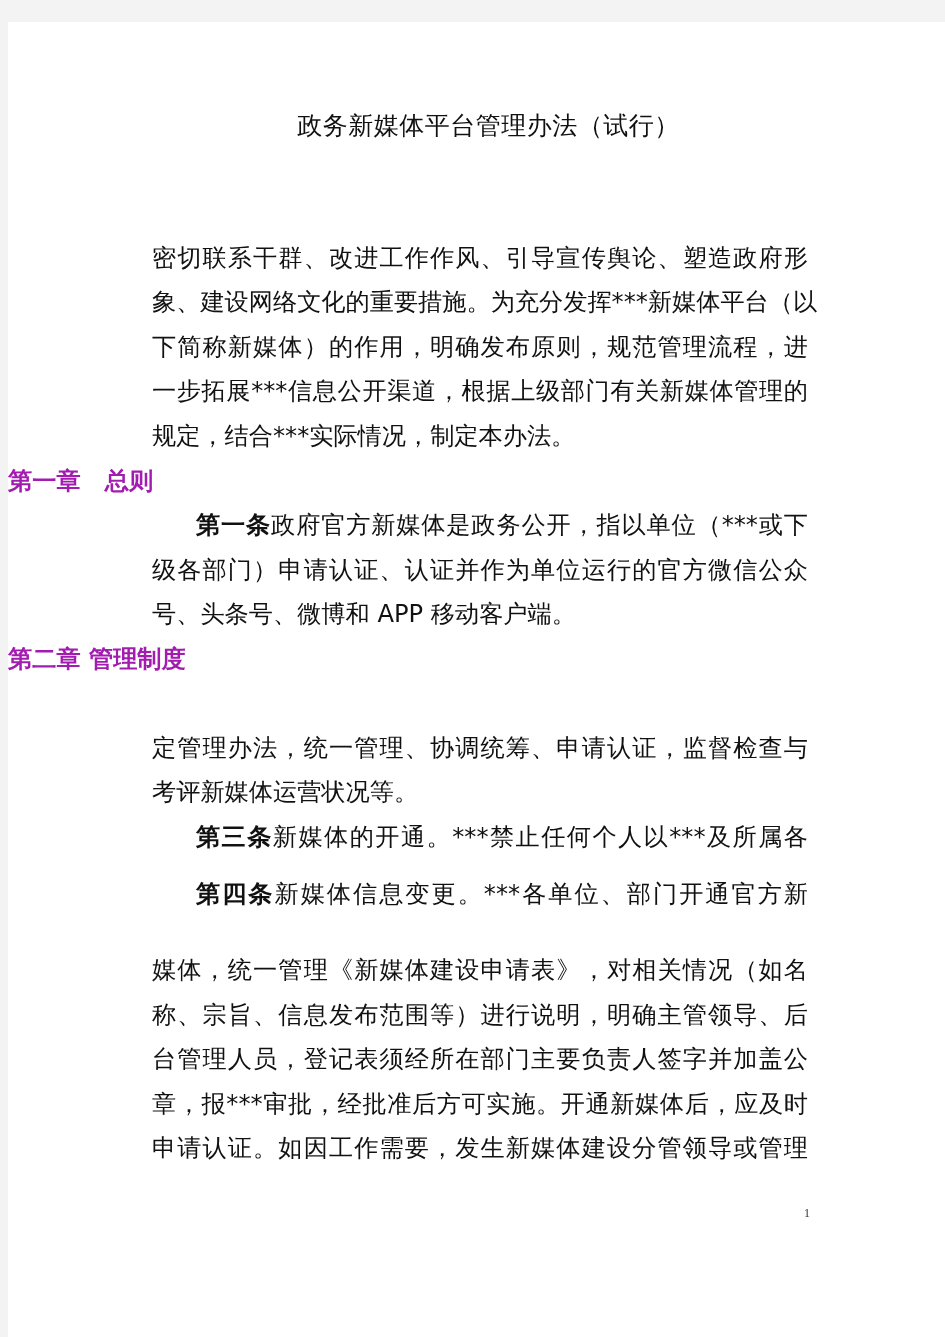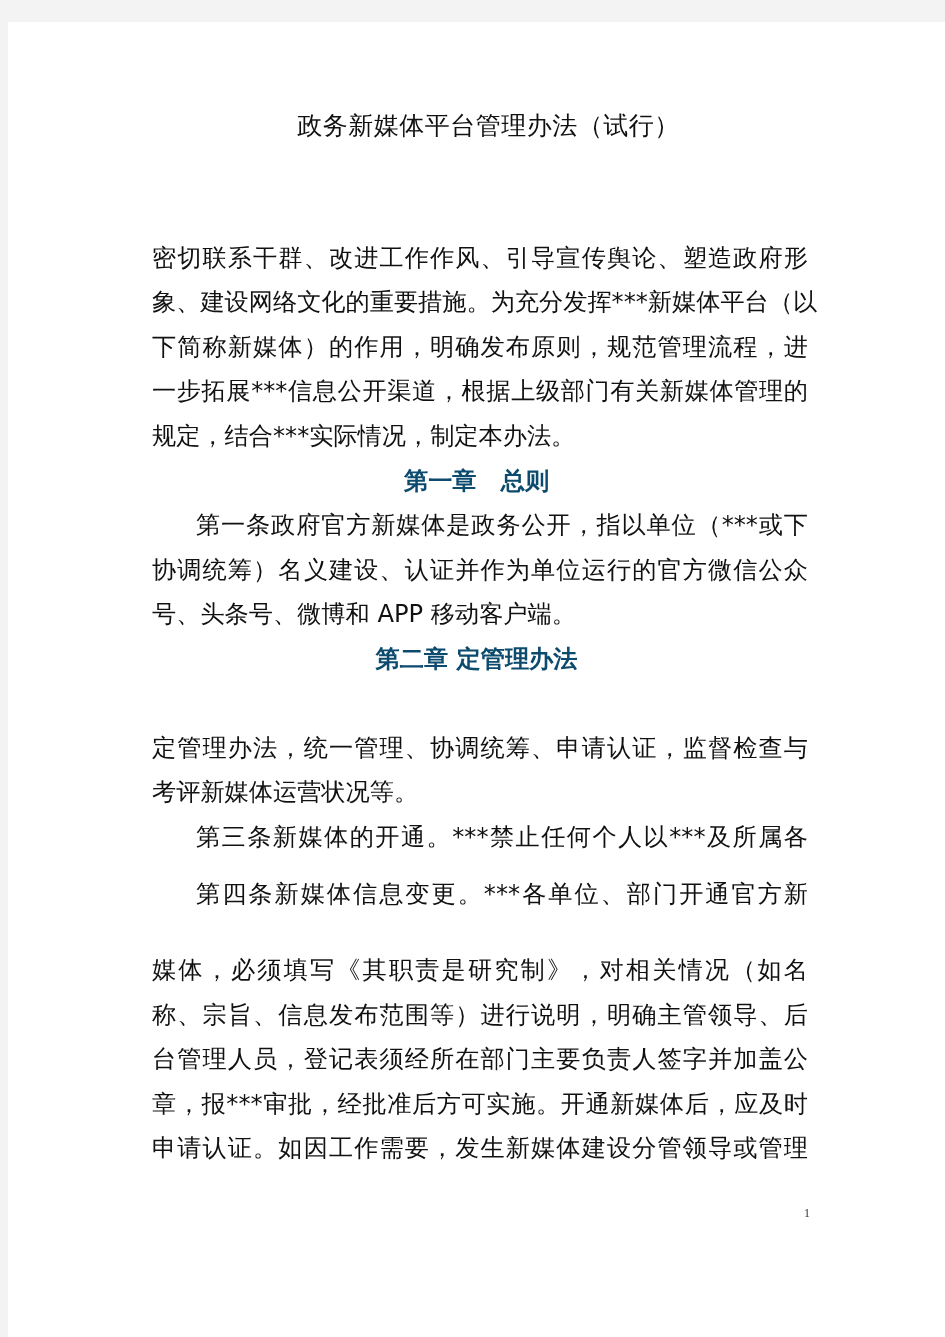"第一章 总则" .chapter { color: #0c4a6e -> #a21caf; text-align: center -> none }
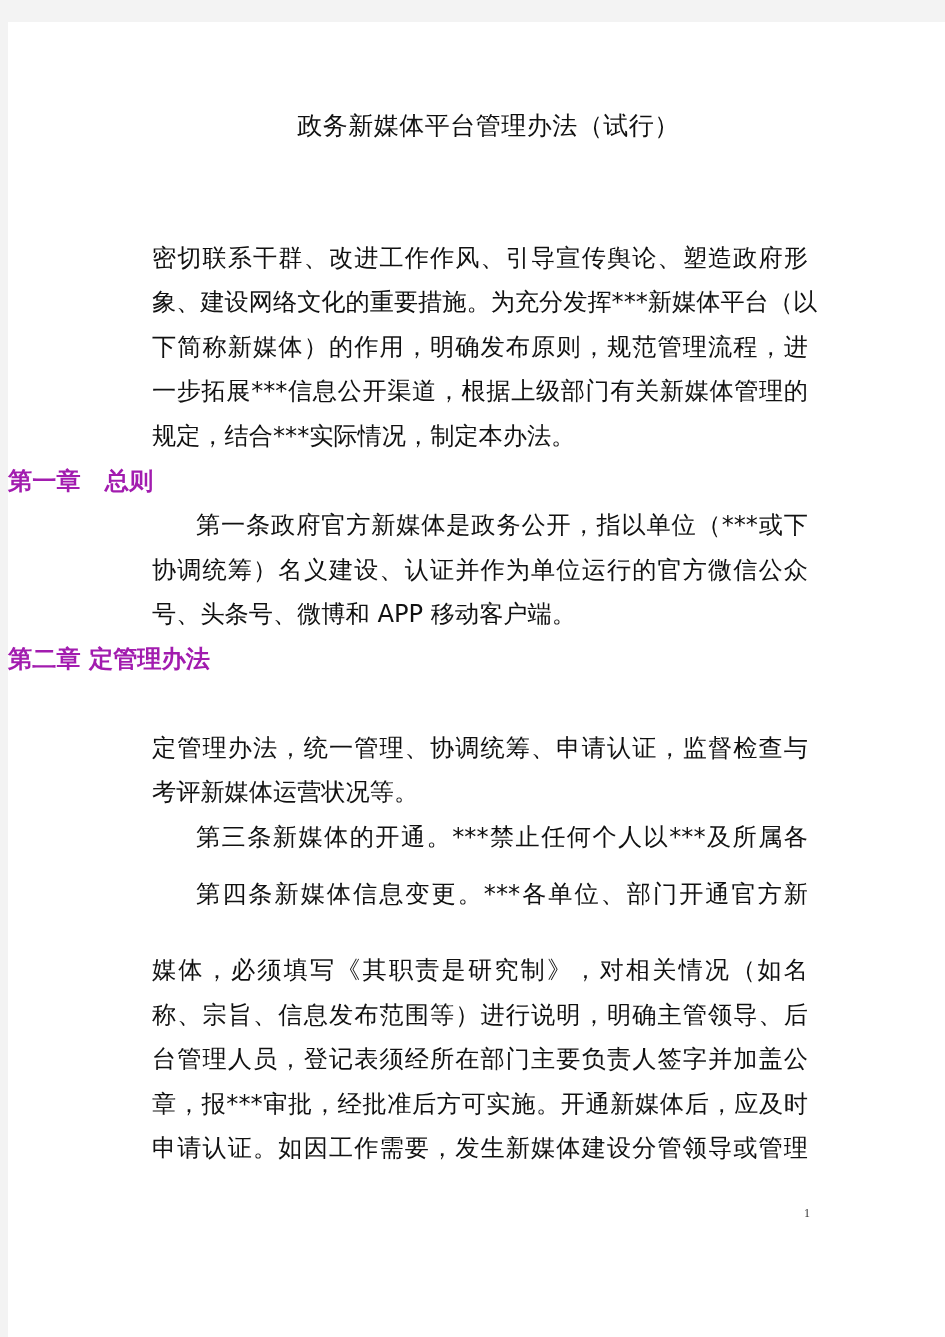"第一条" .article-label { font-weight: normal -> bold }
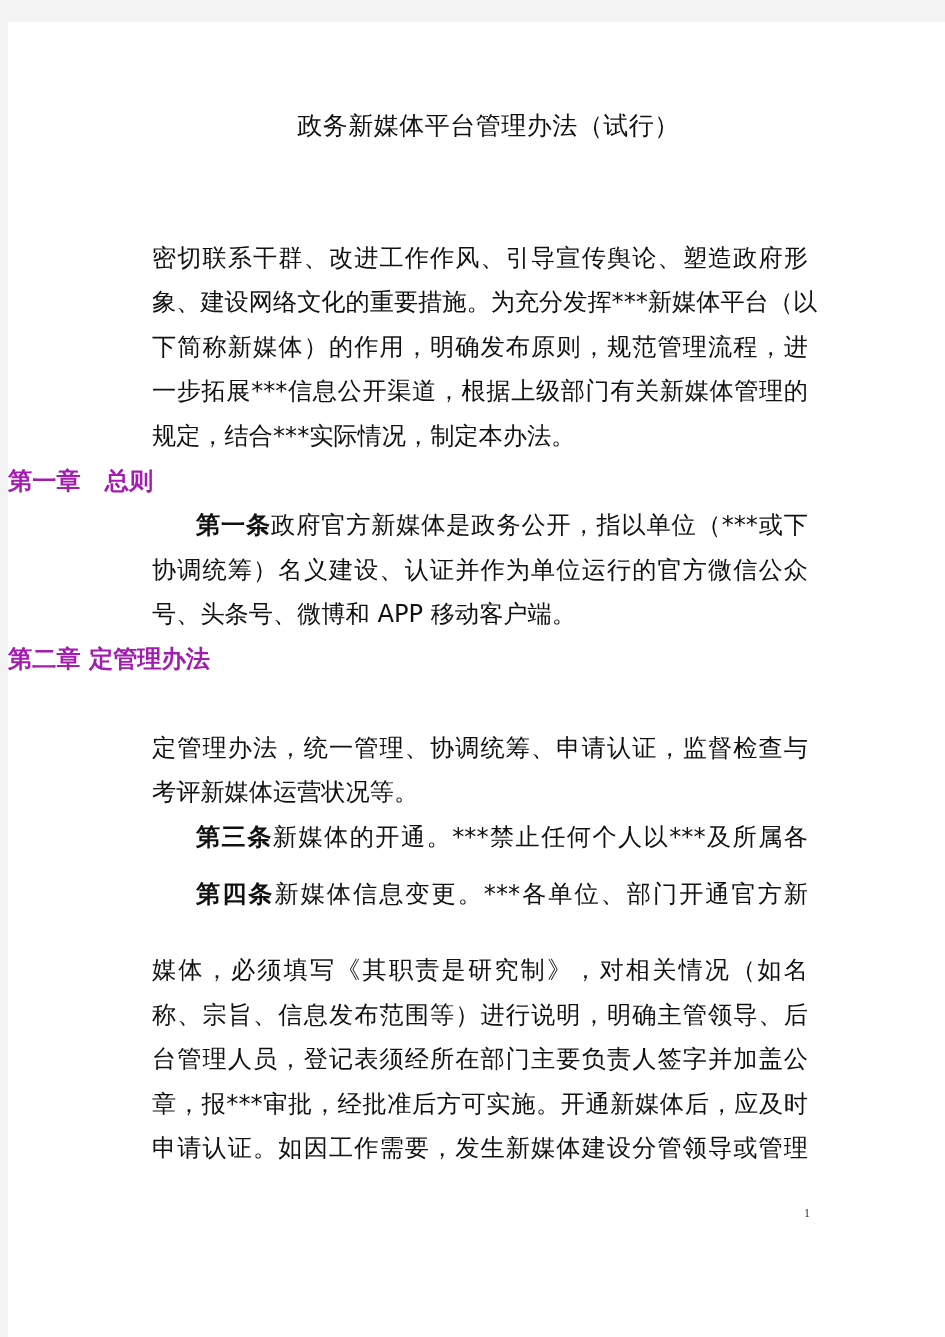"协调统筹）名义建设、认证并作为单位运行的官方微信公众" div.line { text: 协调统筹）名义建设 -> 级各部门）申请认证 }
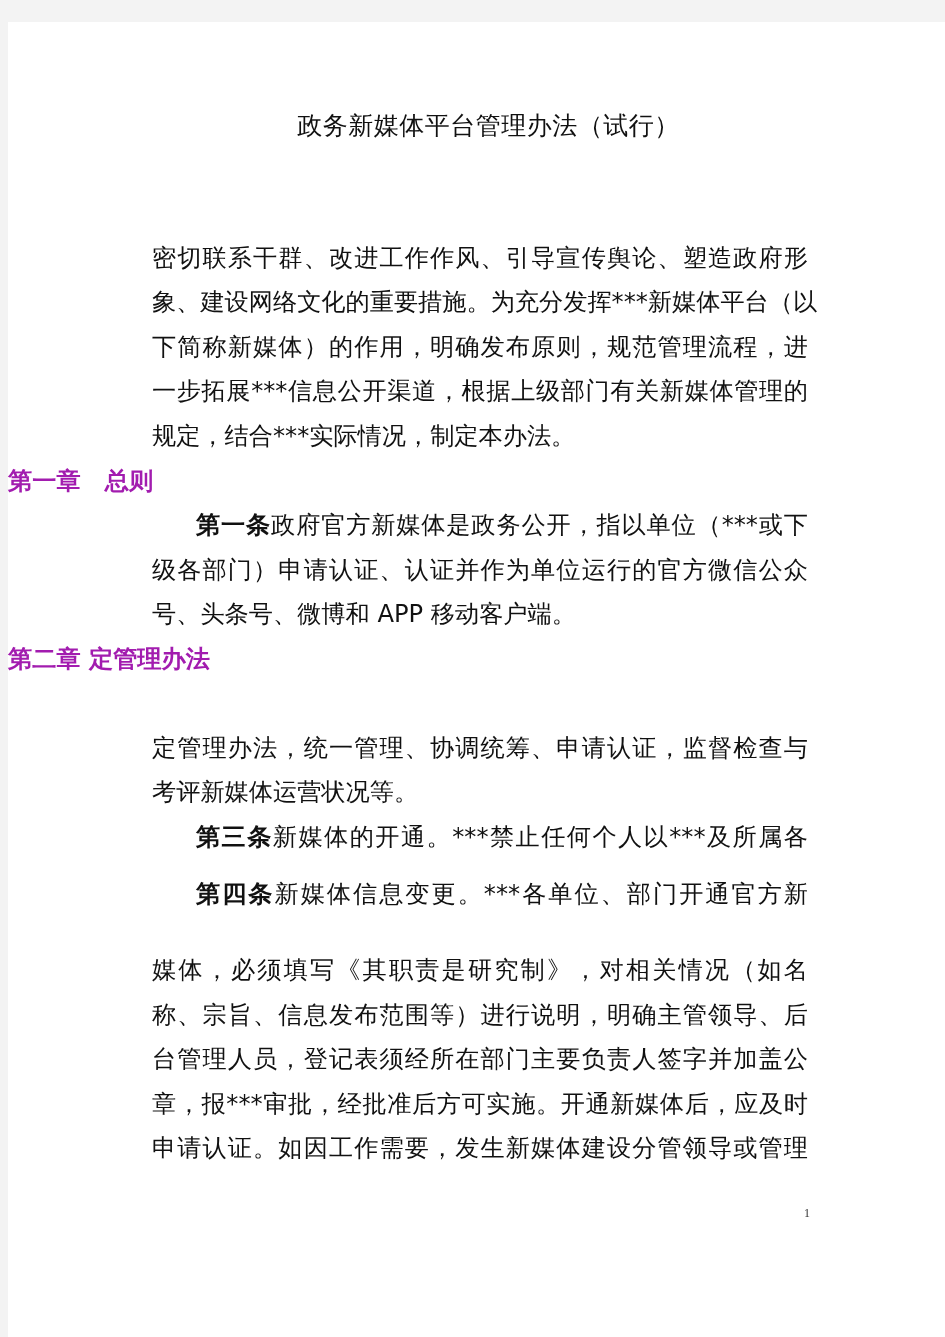"第二章 定管理办法" div.chapter { text: 定管理办法 -> 管理制度 }
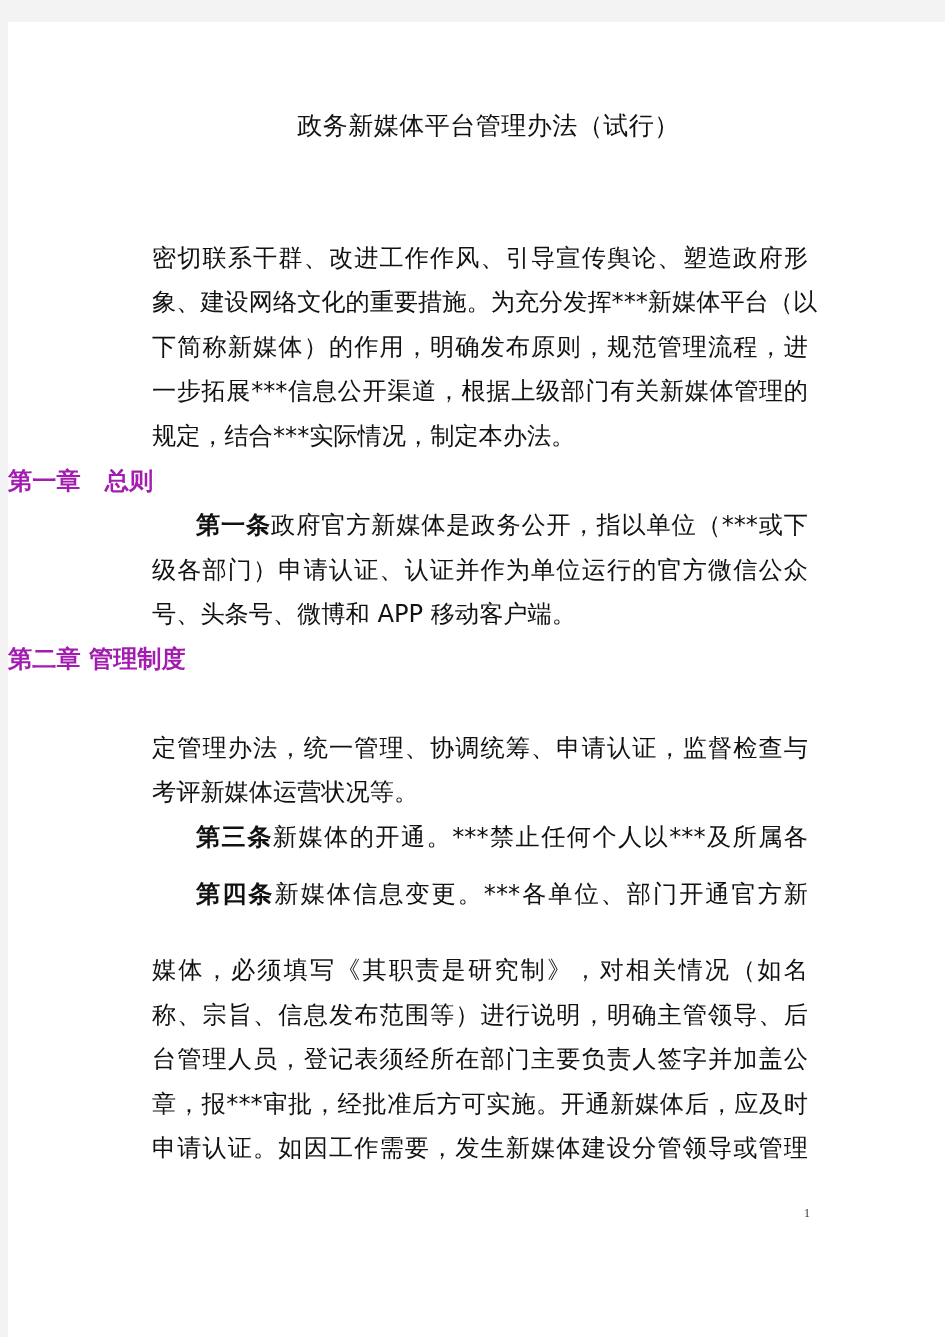"媒体，必须填写《其职责是研究制》，对相关情况（如名" div.line { text: 必须填写《其职责是研究制 -> 统一管理《新媒体建设申请表 }
